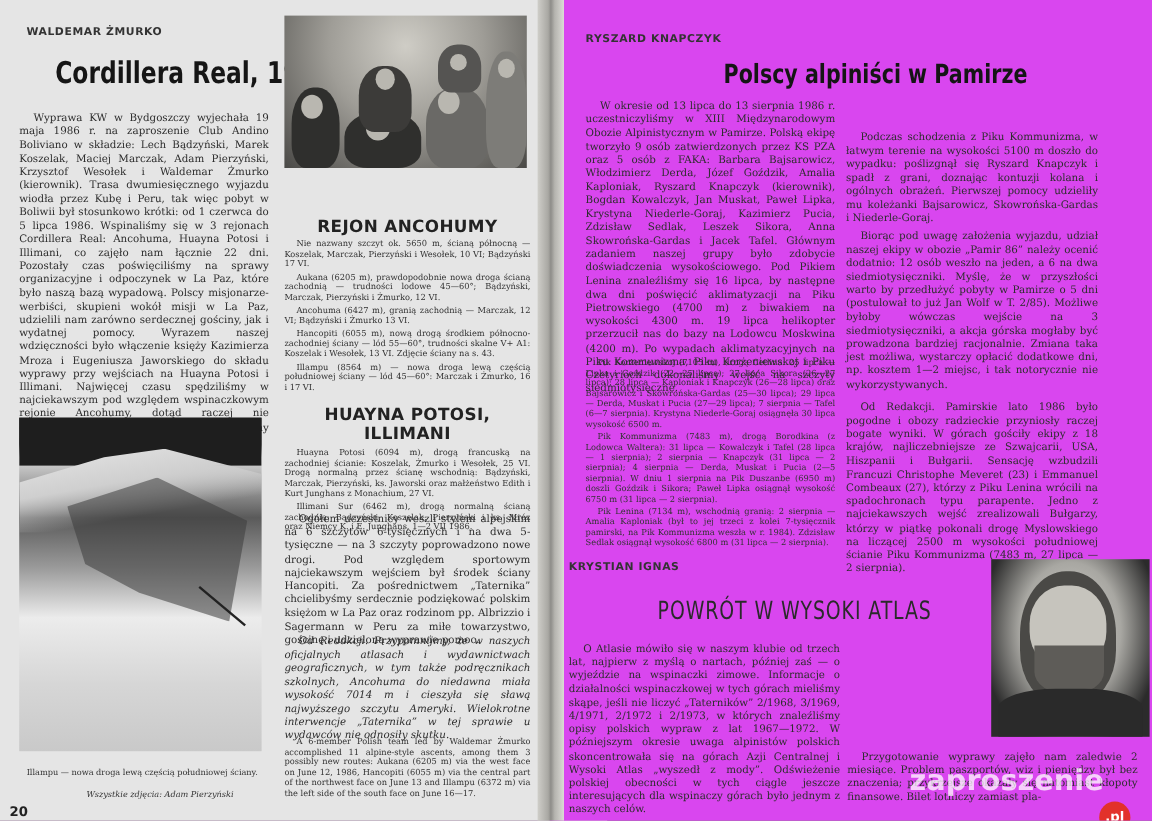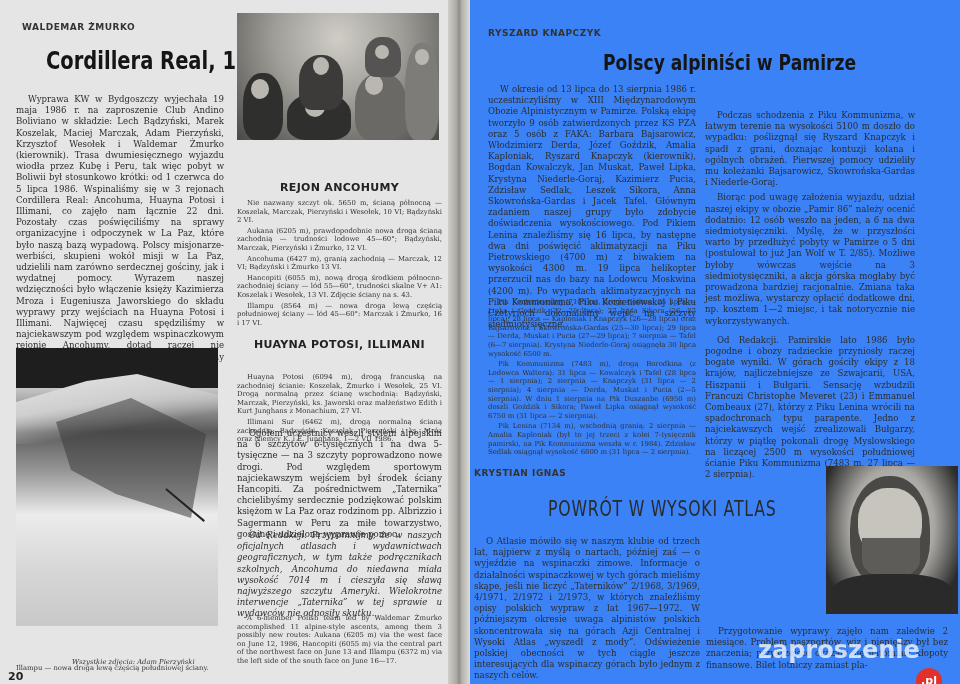"RYSZARD KNAPCZYK" .page-right { background: #3b82f6 -> #d946ef }
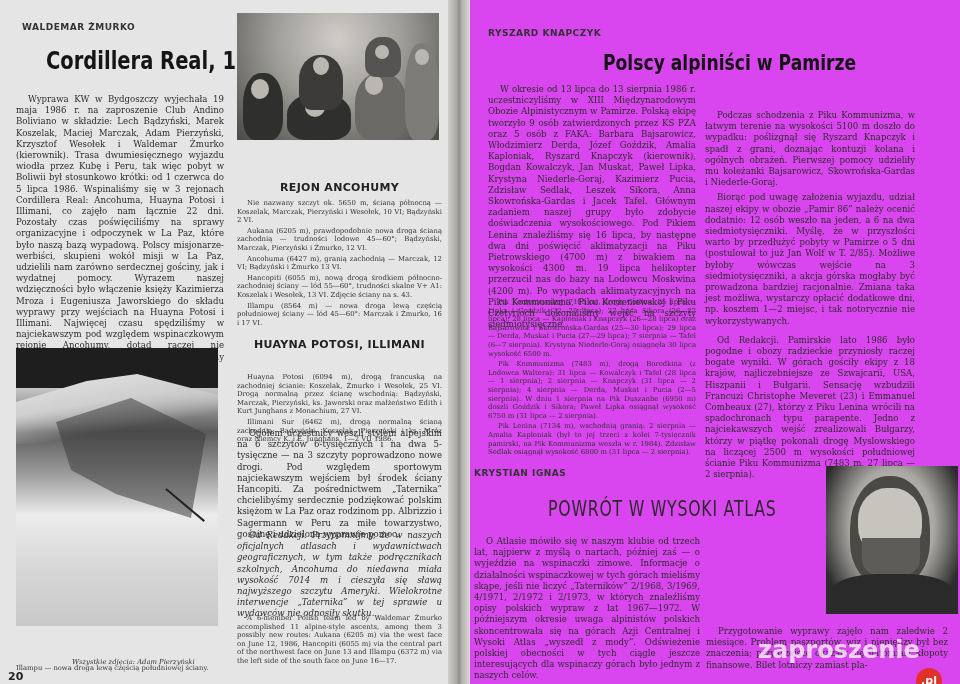"REJON ANCOHUMY" .section-head { font-size: 11px -> 14px }
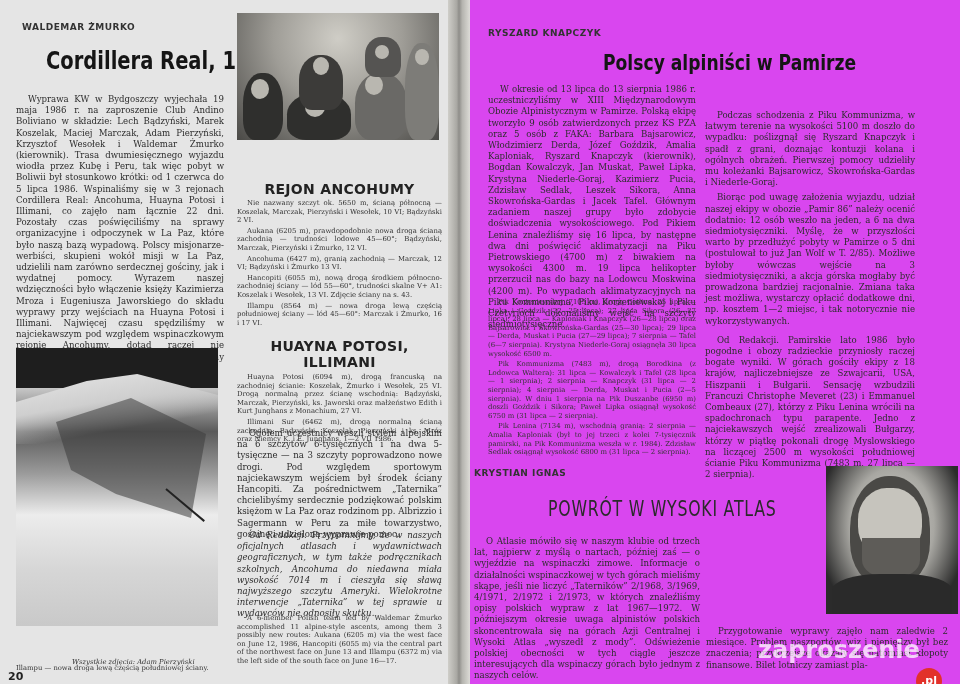"Nie nazwany szczyt ok. 5650" p.body-small { text: 2 -> 17 }
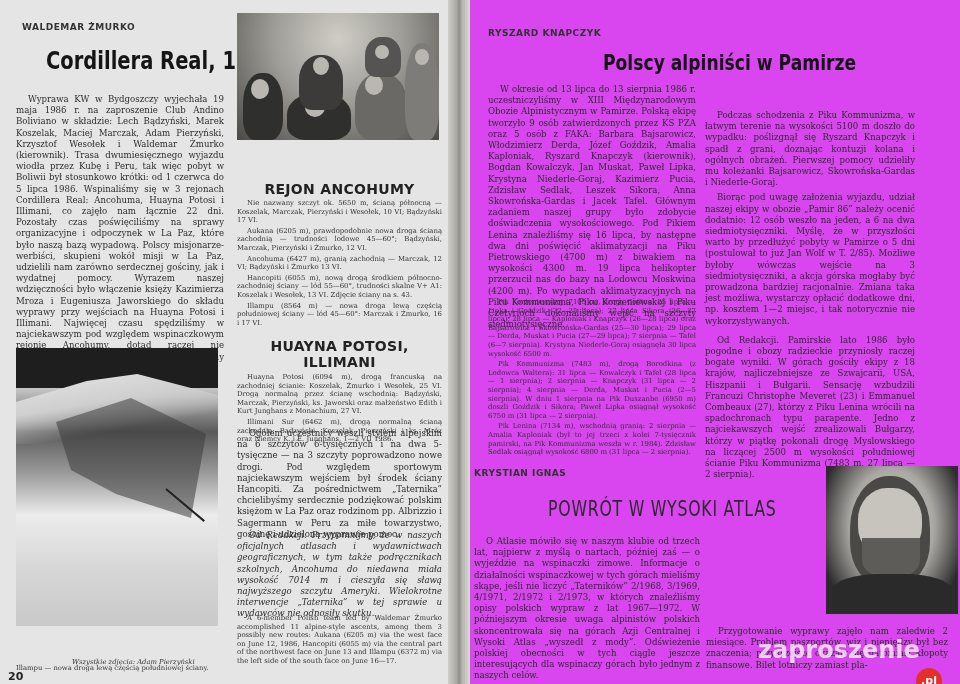"Illampu — nowa droga lewą" div.abs { text-align: none -> center; top: 664px -> 640px }
